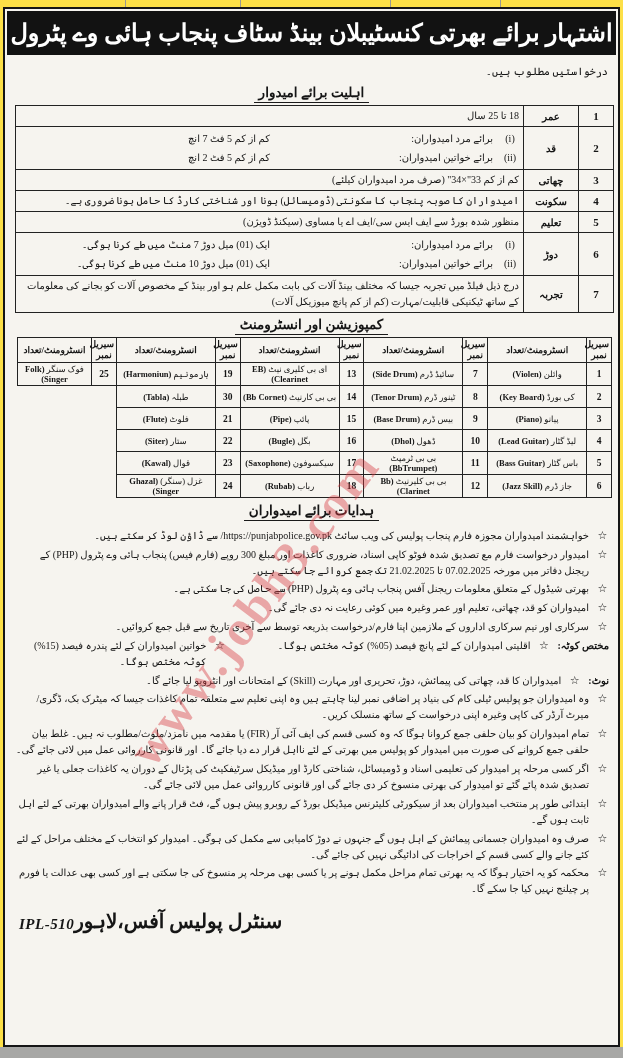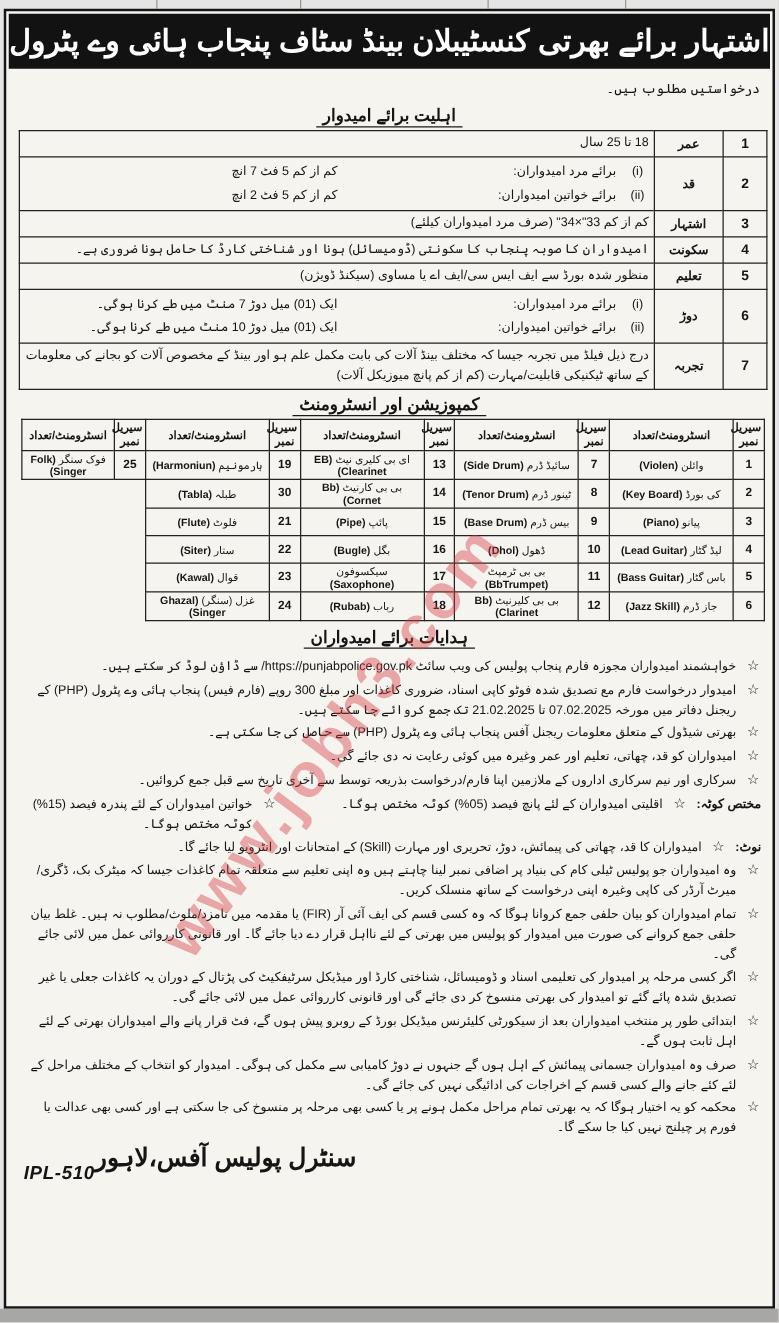"اشتہار برائے بھرتی کنسٹیبلان بینڈ" .page { background: #e5e5e5 -> #fde047; font-family: Liberation Sans, sans-serif -> Liberation Serif, serif }
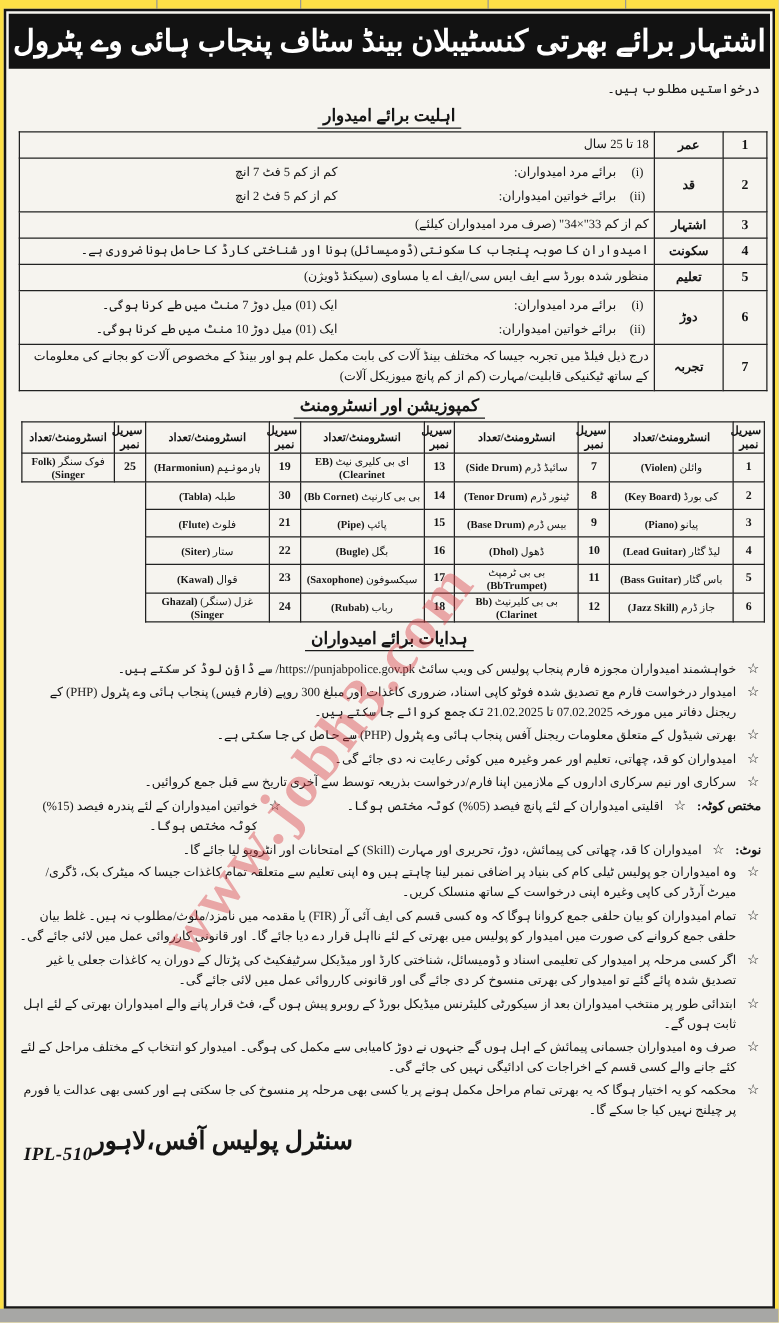"اشتہار" td.lbl { text: اشتہار -> چھاتی }
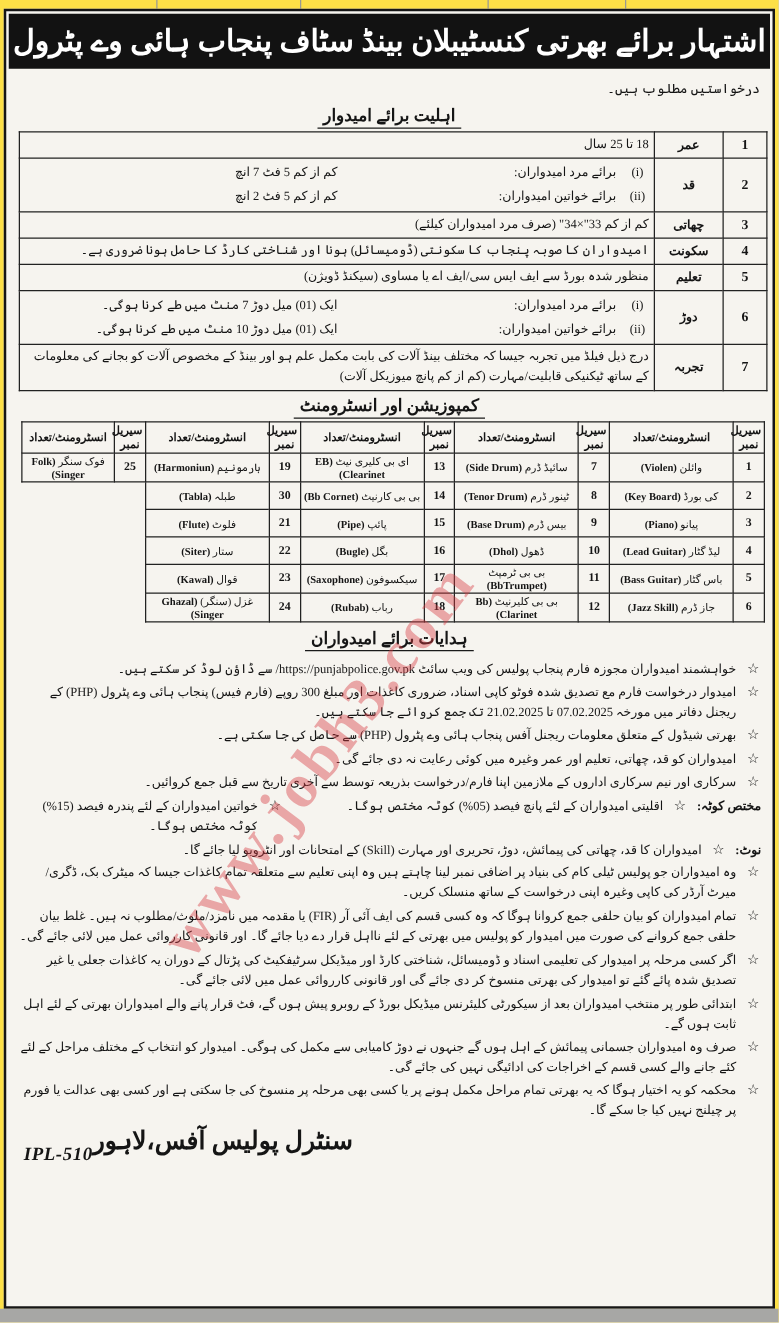"IPL-510" .sig-row { align-items: flex-start -> flex-end }
